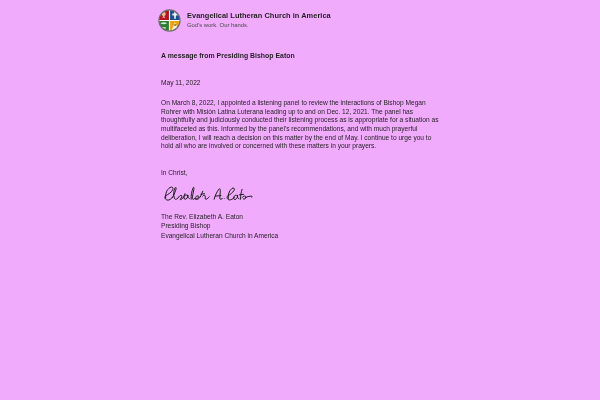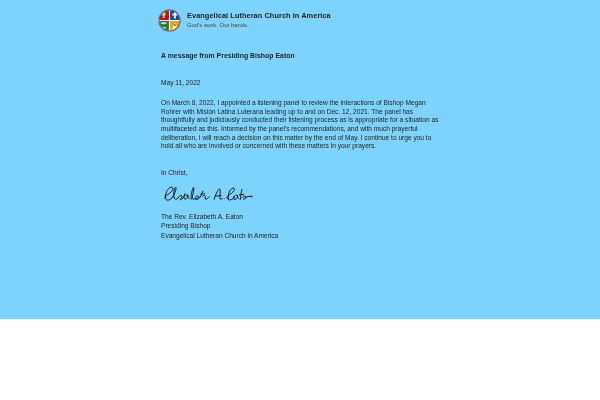"Evangelical Lutheran Church in America" .page { background: #7dd3fc -> #f0abfc; height: 319px -> 400px }
